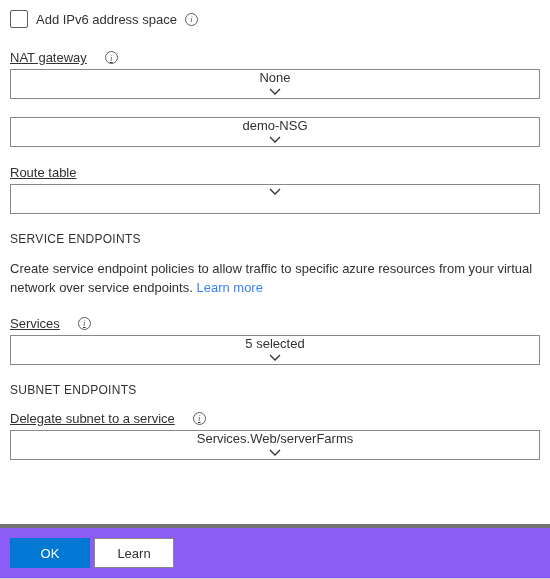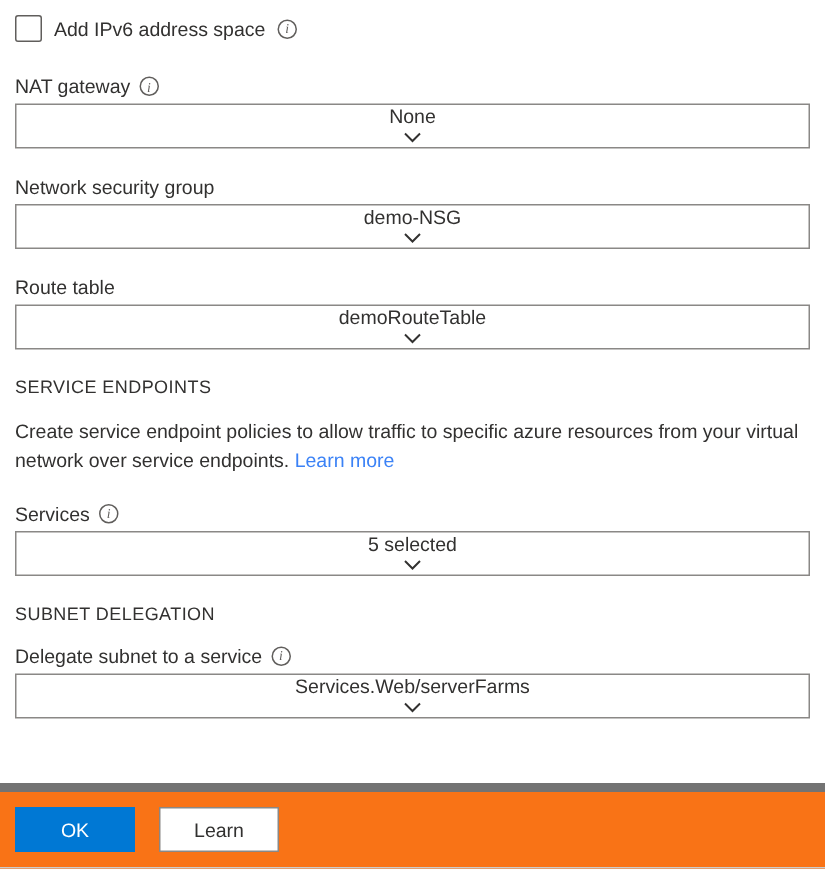"NAT gateway" .field-label { gap: 6px -> 18px; text-decoration: none -> underline }
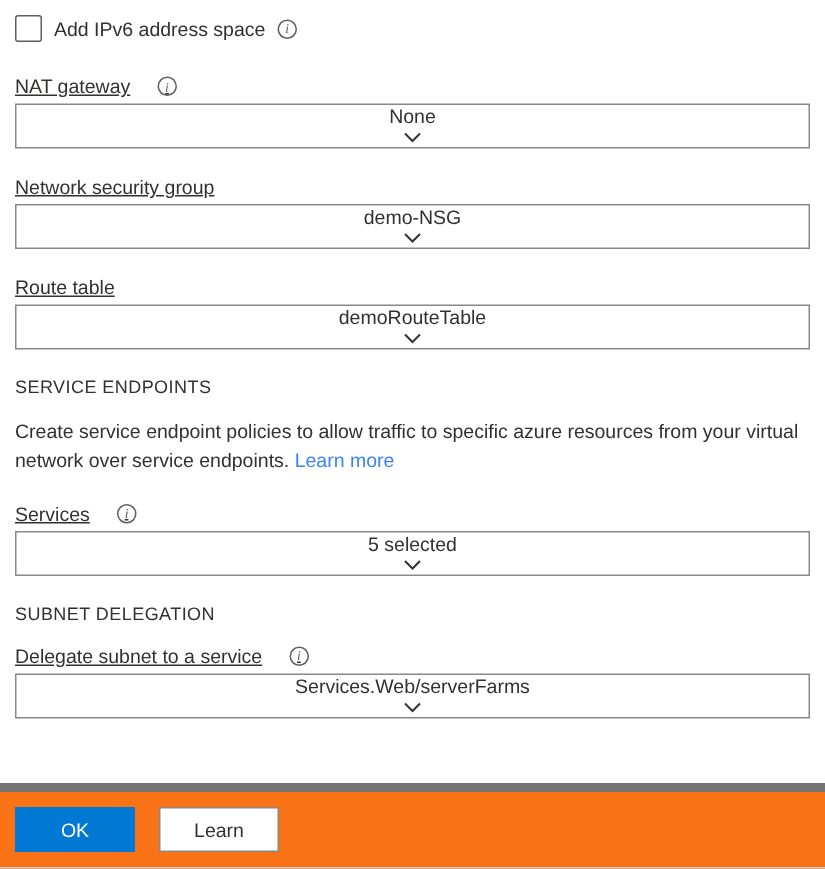"Network security group" div.field-label { html: <div> <span>Network security group</span> </div> -> none }
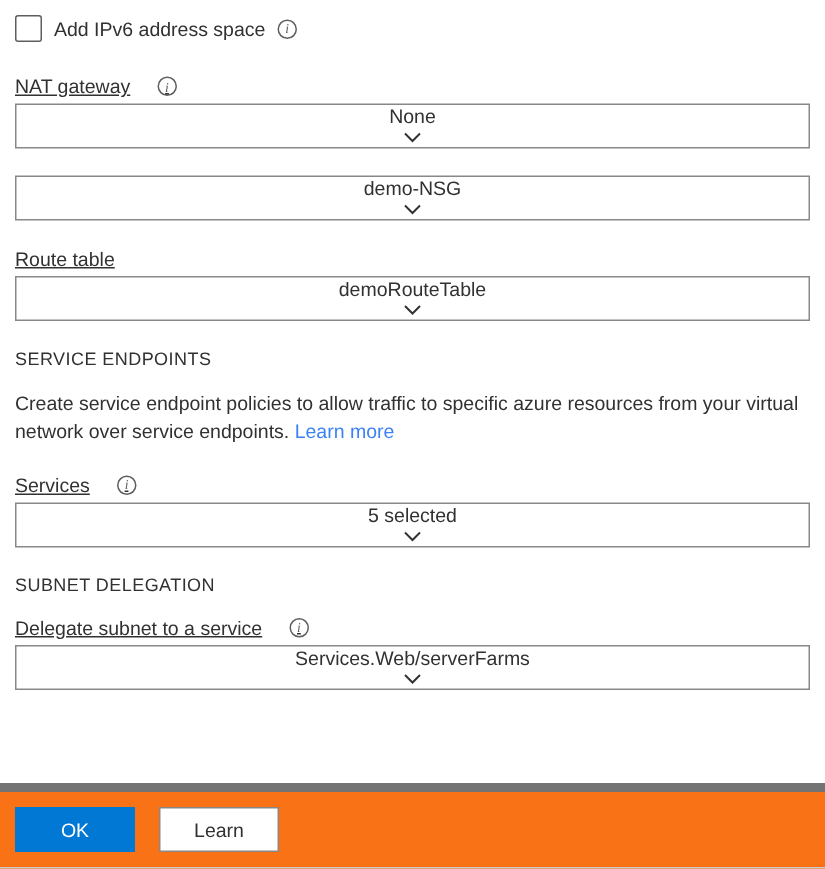"demoRouteTable" span { html: <span>demoRouteTable</span> -> none }
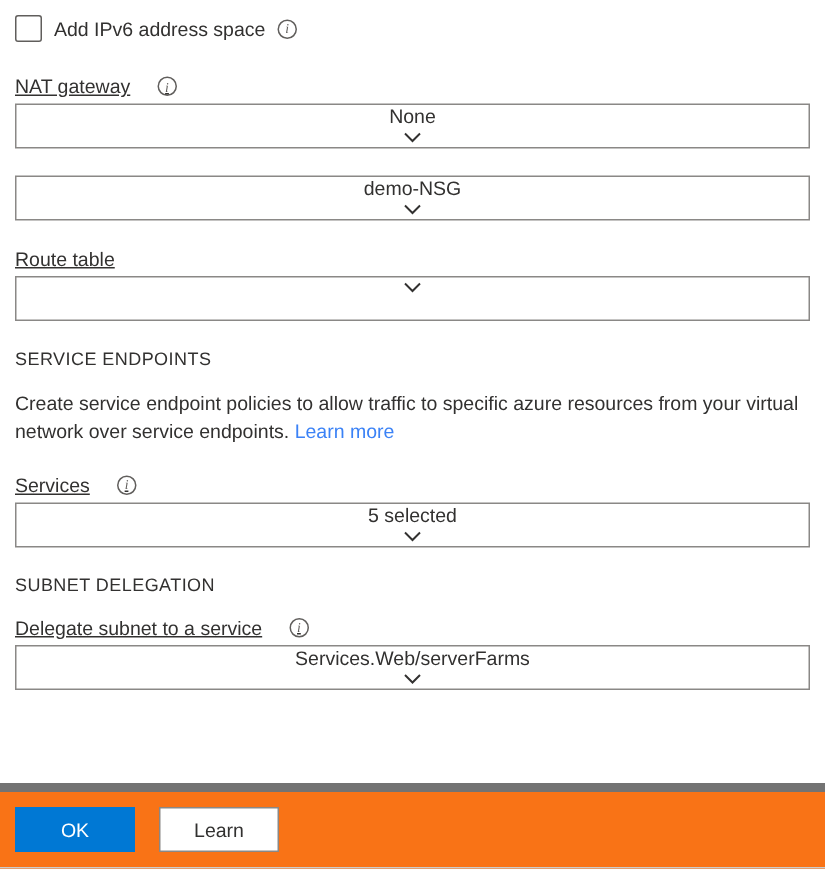"SUBNET DELEGATION" div.section-heading { text: DELEGATION -> ENDPOINTS }
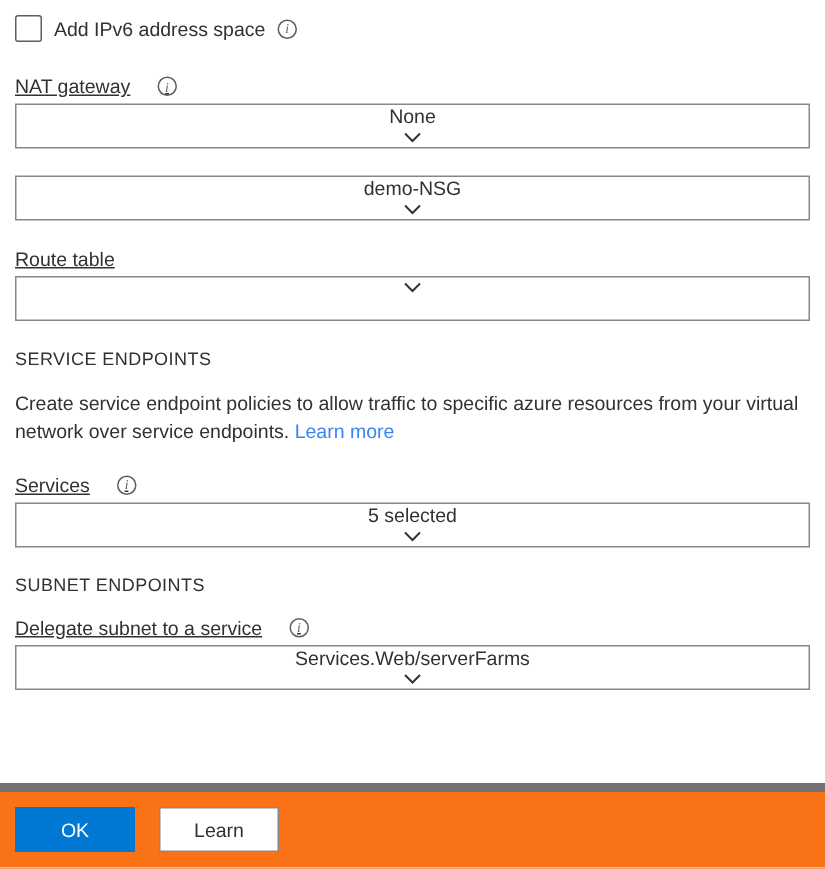"OK" .footer { background: #f97316 -> #8b5cf6; border-top: 6px solid #737373 -> 4px solid #737373; gap: 16px -> 4px }
